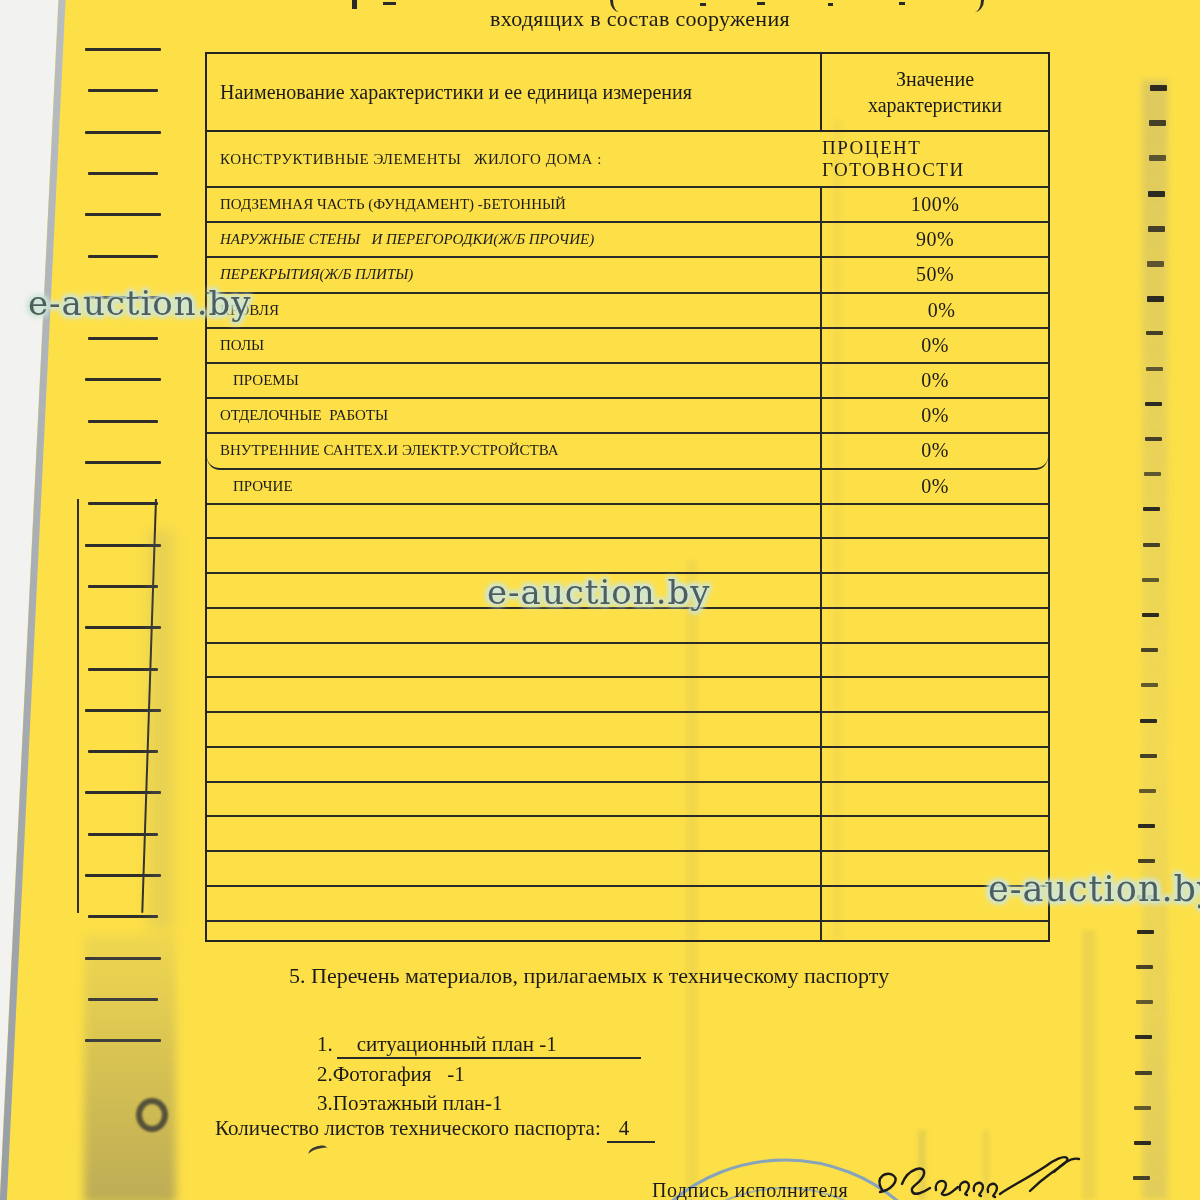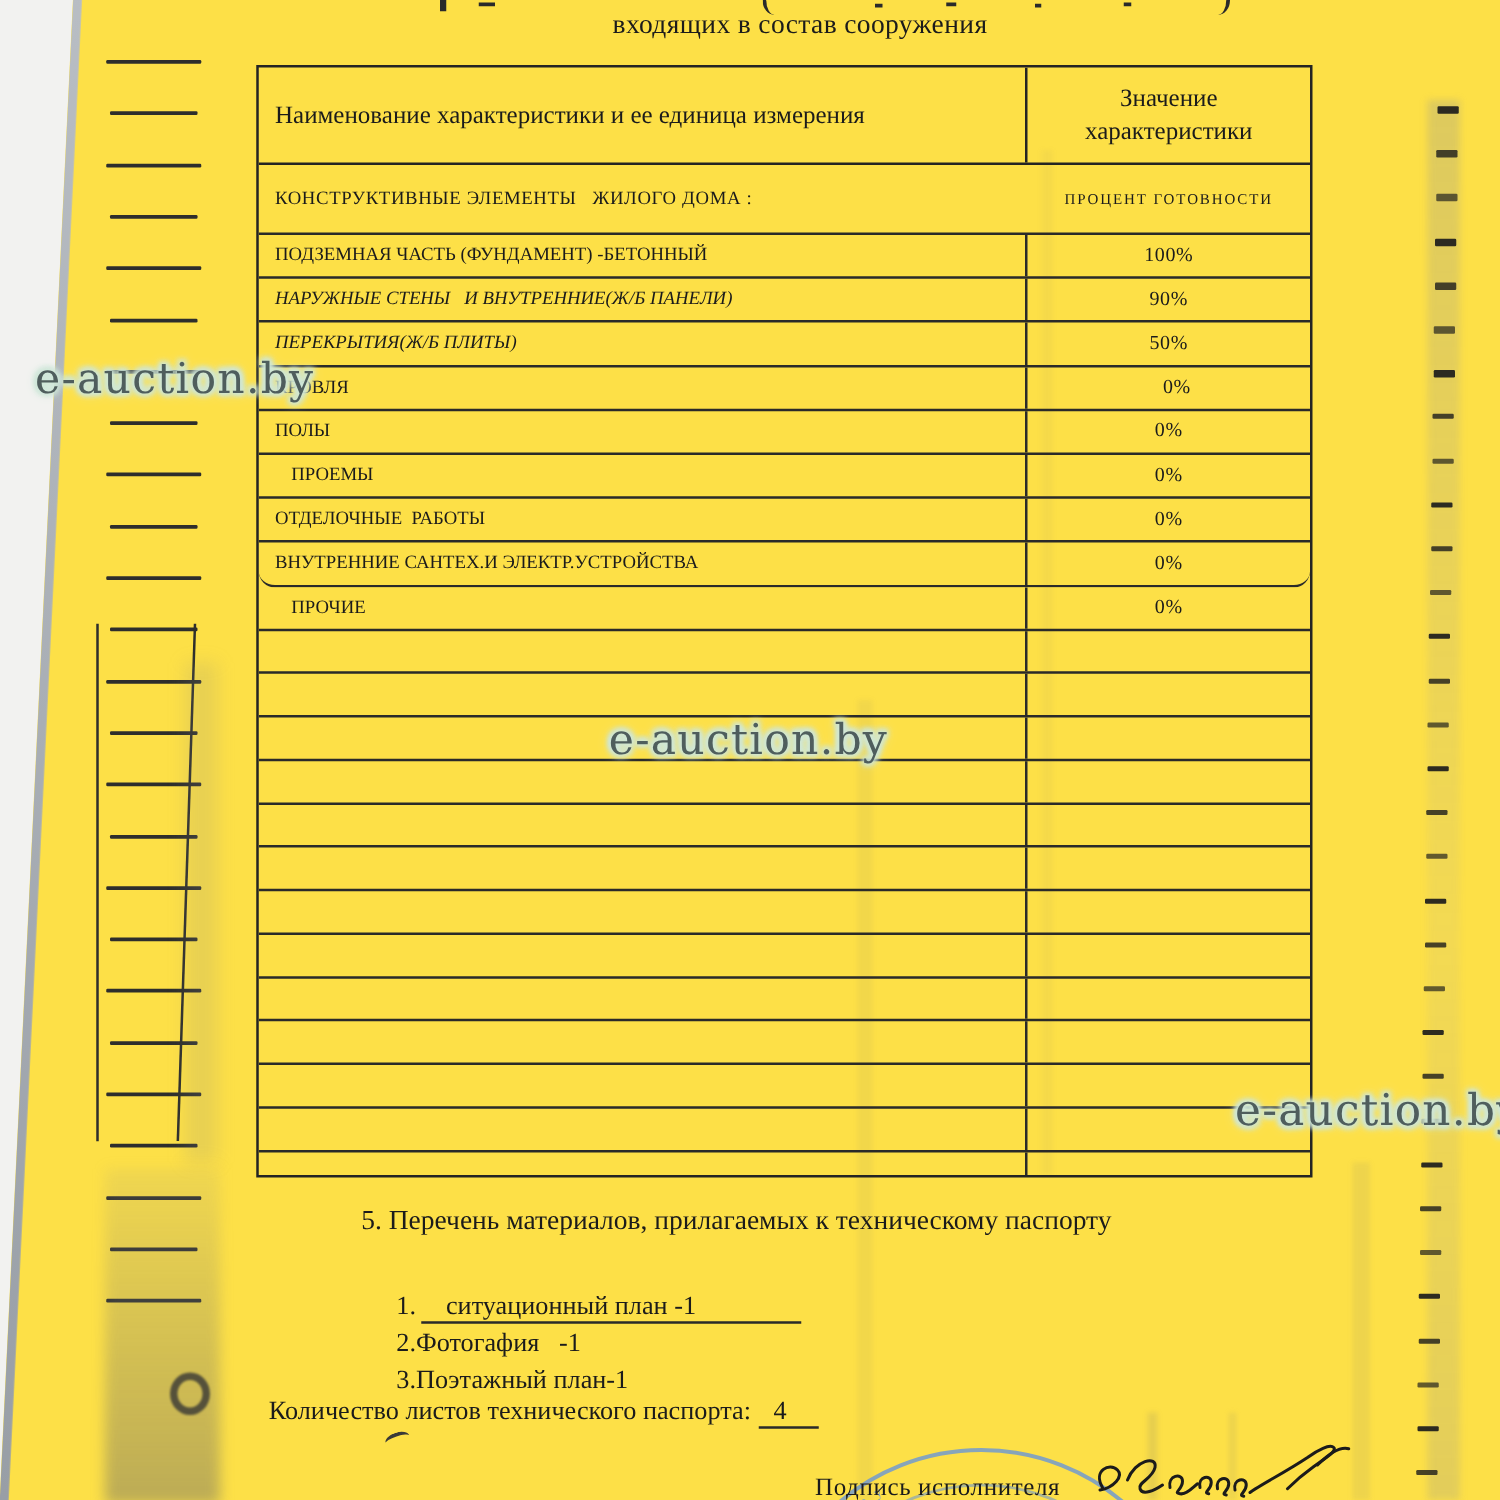"ПРОЦЕНТ ГОТОВНОСТИ" .row.merged .cv { font-size: 12px -> 19px }
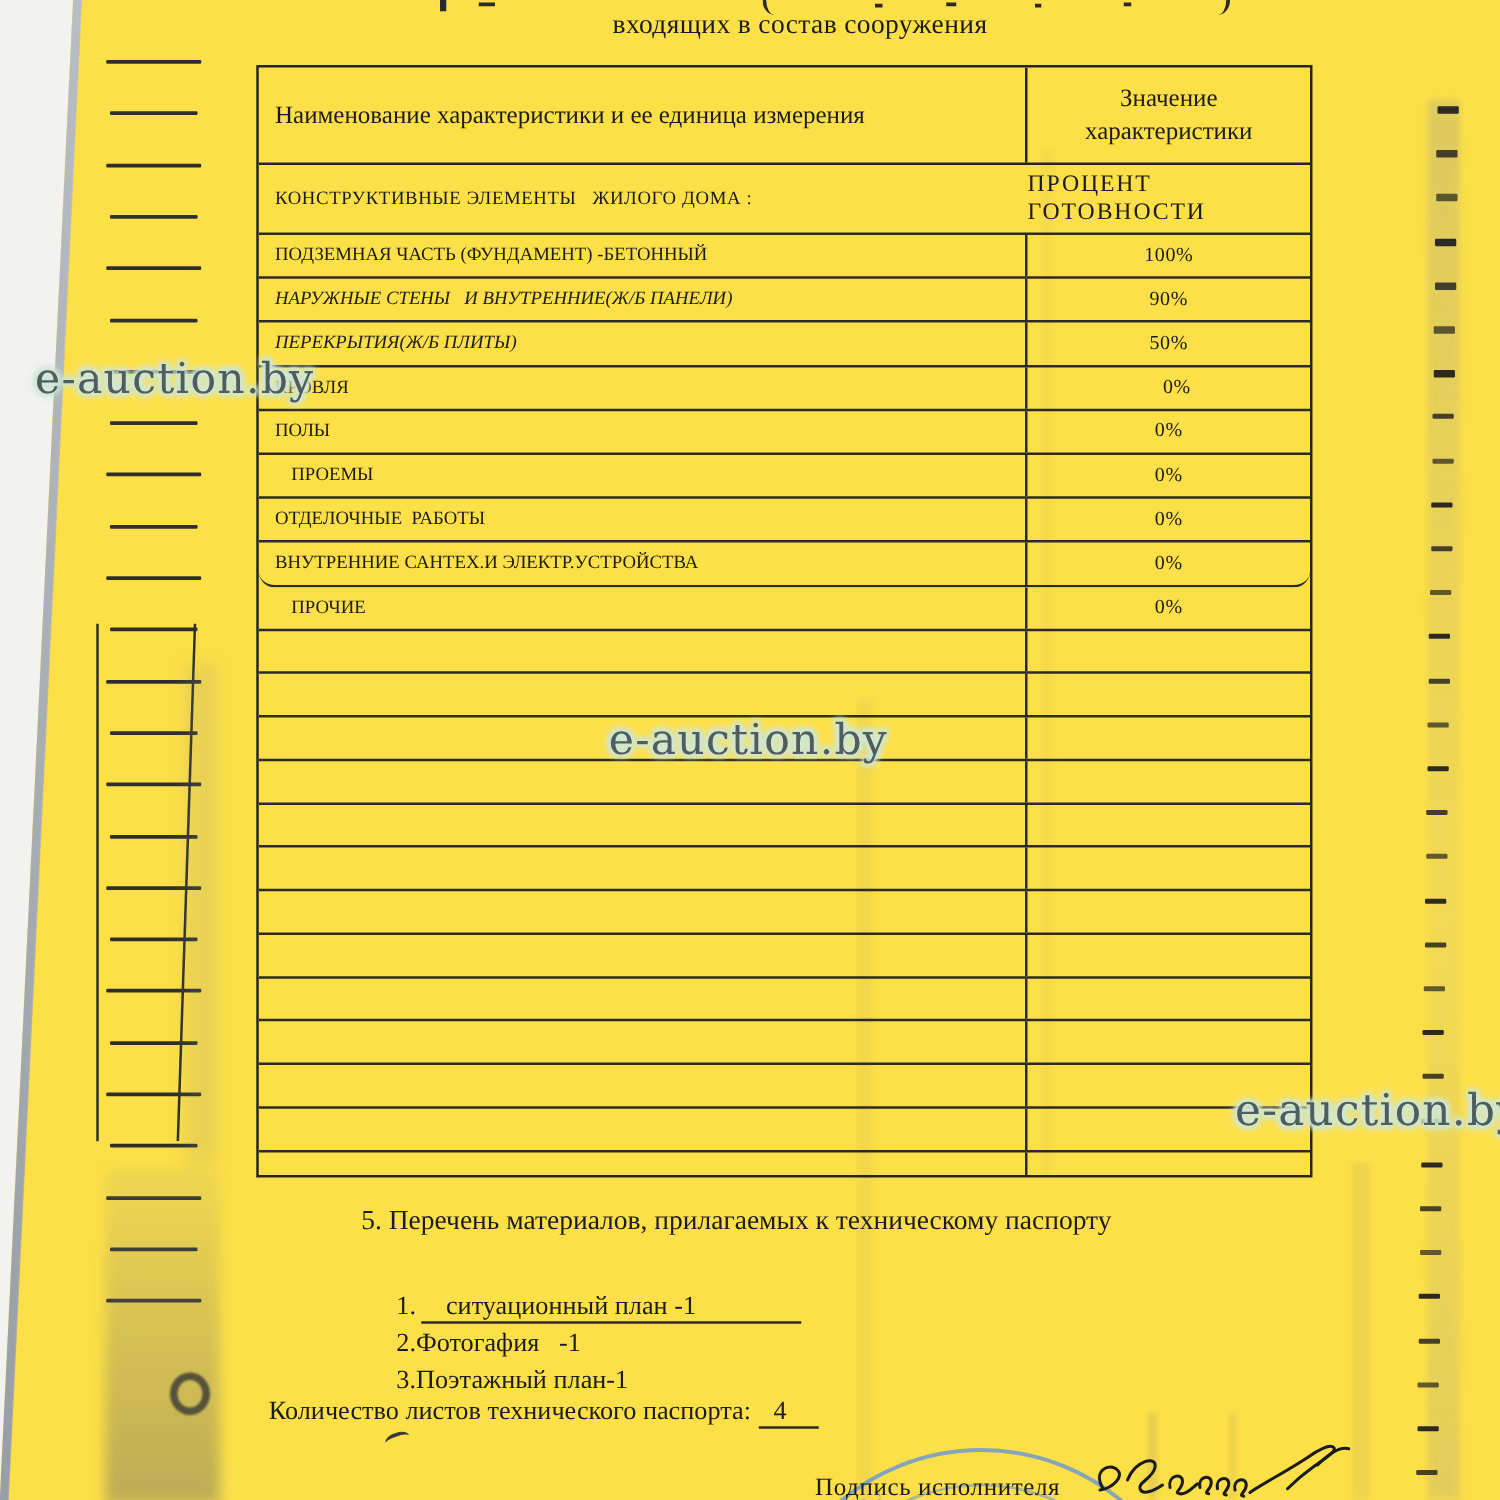"100%" .row .cv,.erow .cv { font-size: 16px -> 20px }
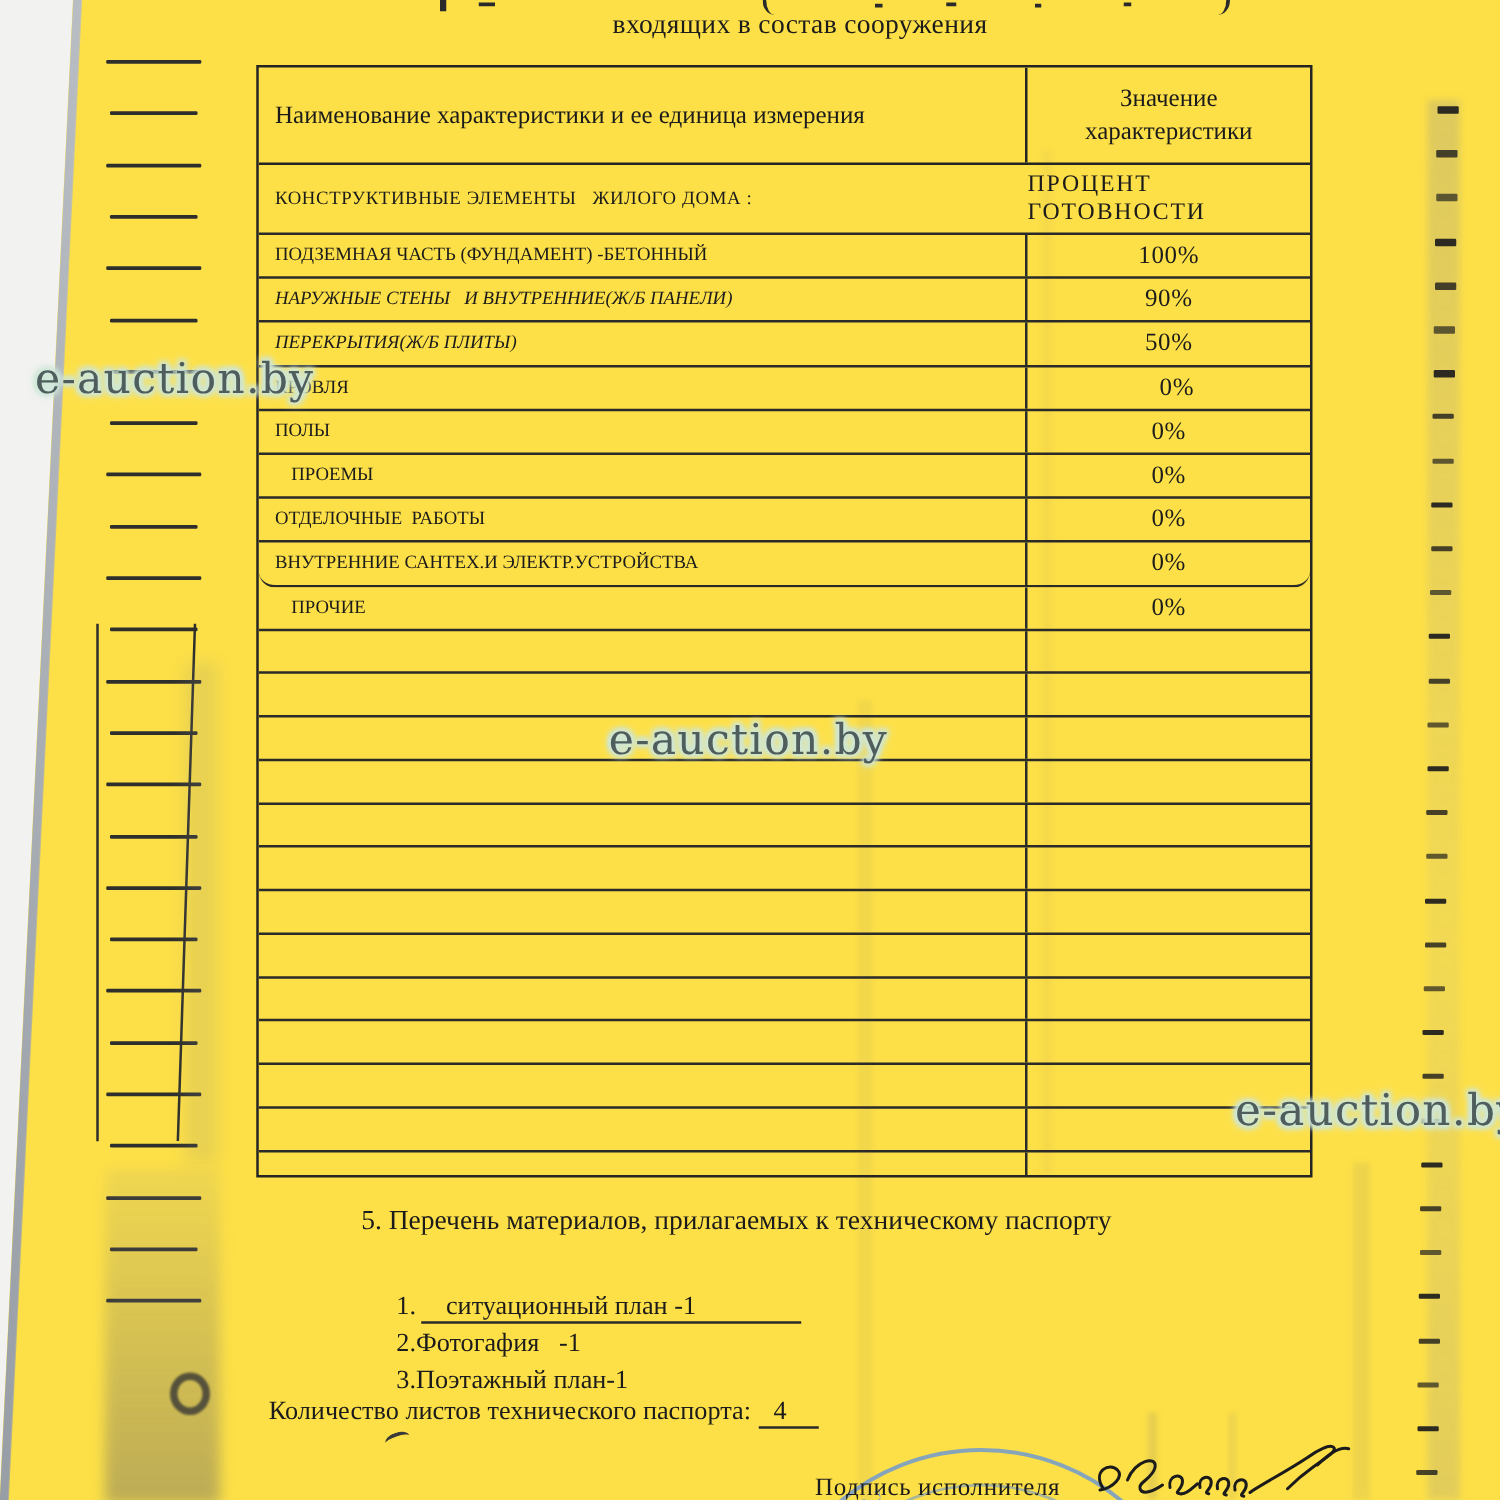"НАРУЖНЫЕ СТЕНЫ И ВНУТРЕННИЕ(Ж/Б ПАНЕЛИ)" div.cl { text: ВНУТРЕННИЕ(Ж/Б ПАНЕЛИ -> ПЕРЕГОРОДКИ(Ж/Б ПРОЧИЕ }
